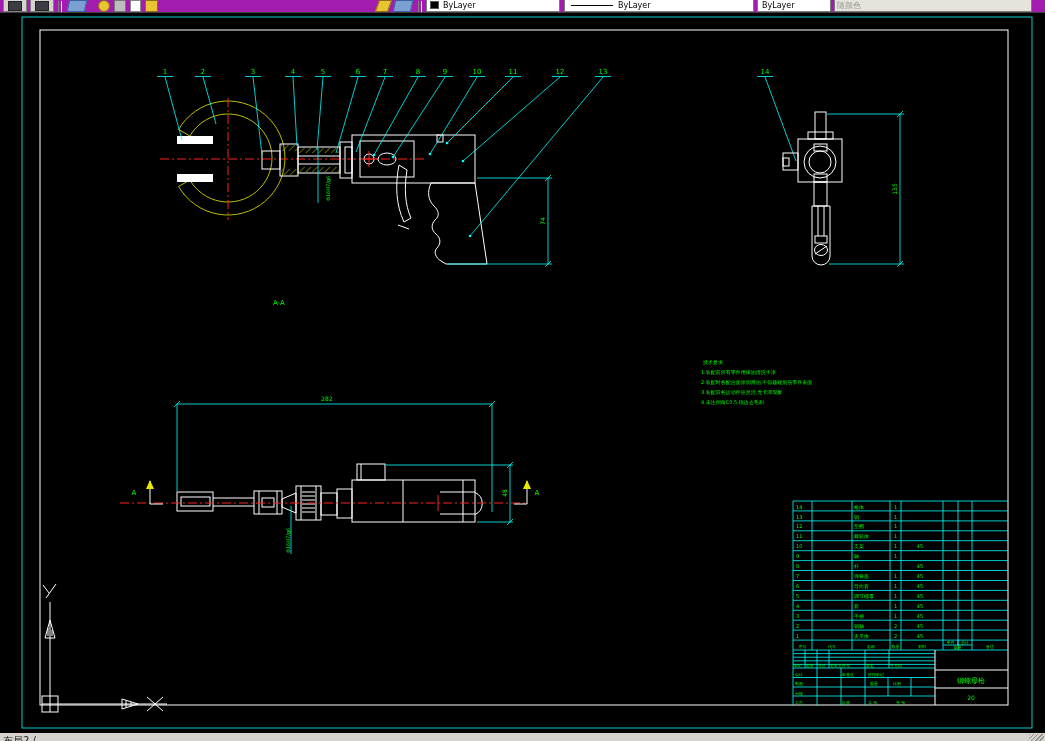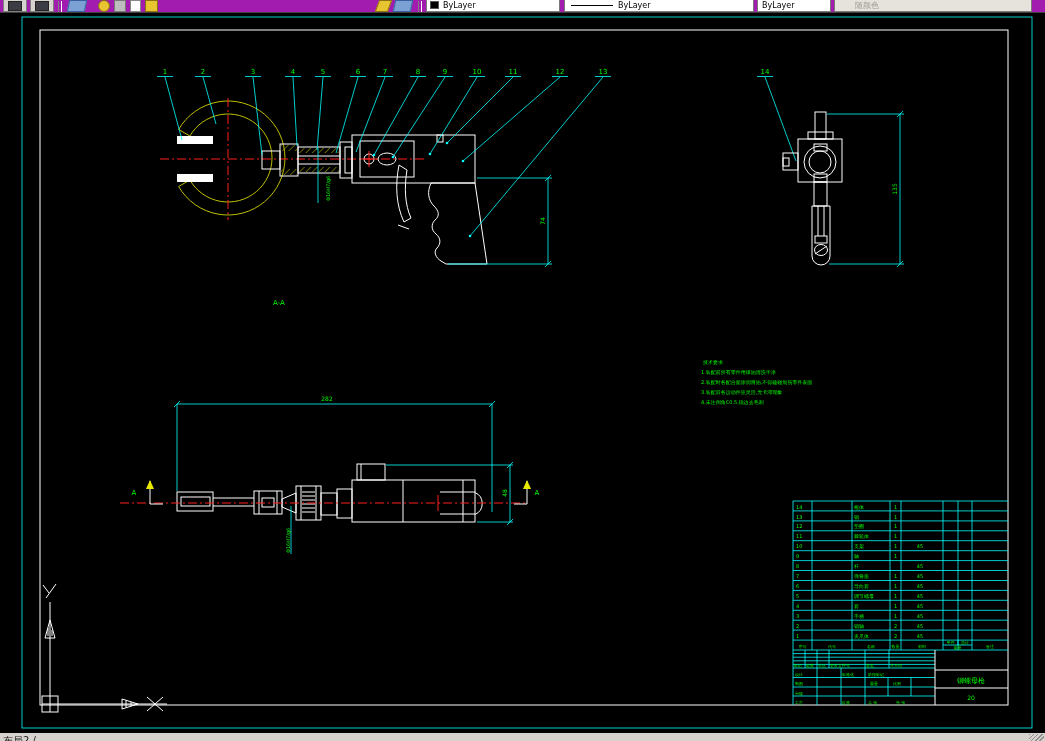"随颜色" span { margin-left: 20px -> 2px }
